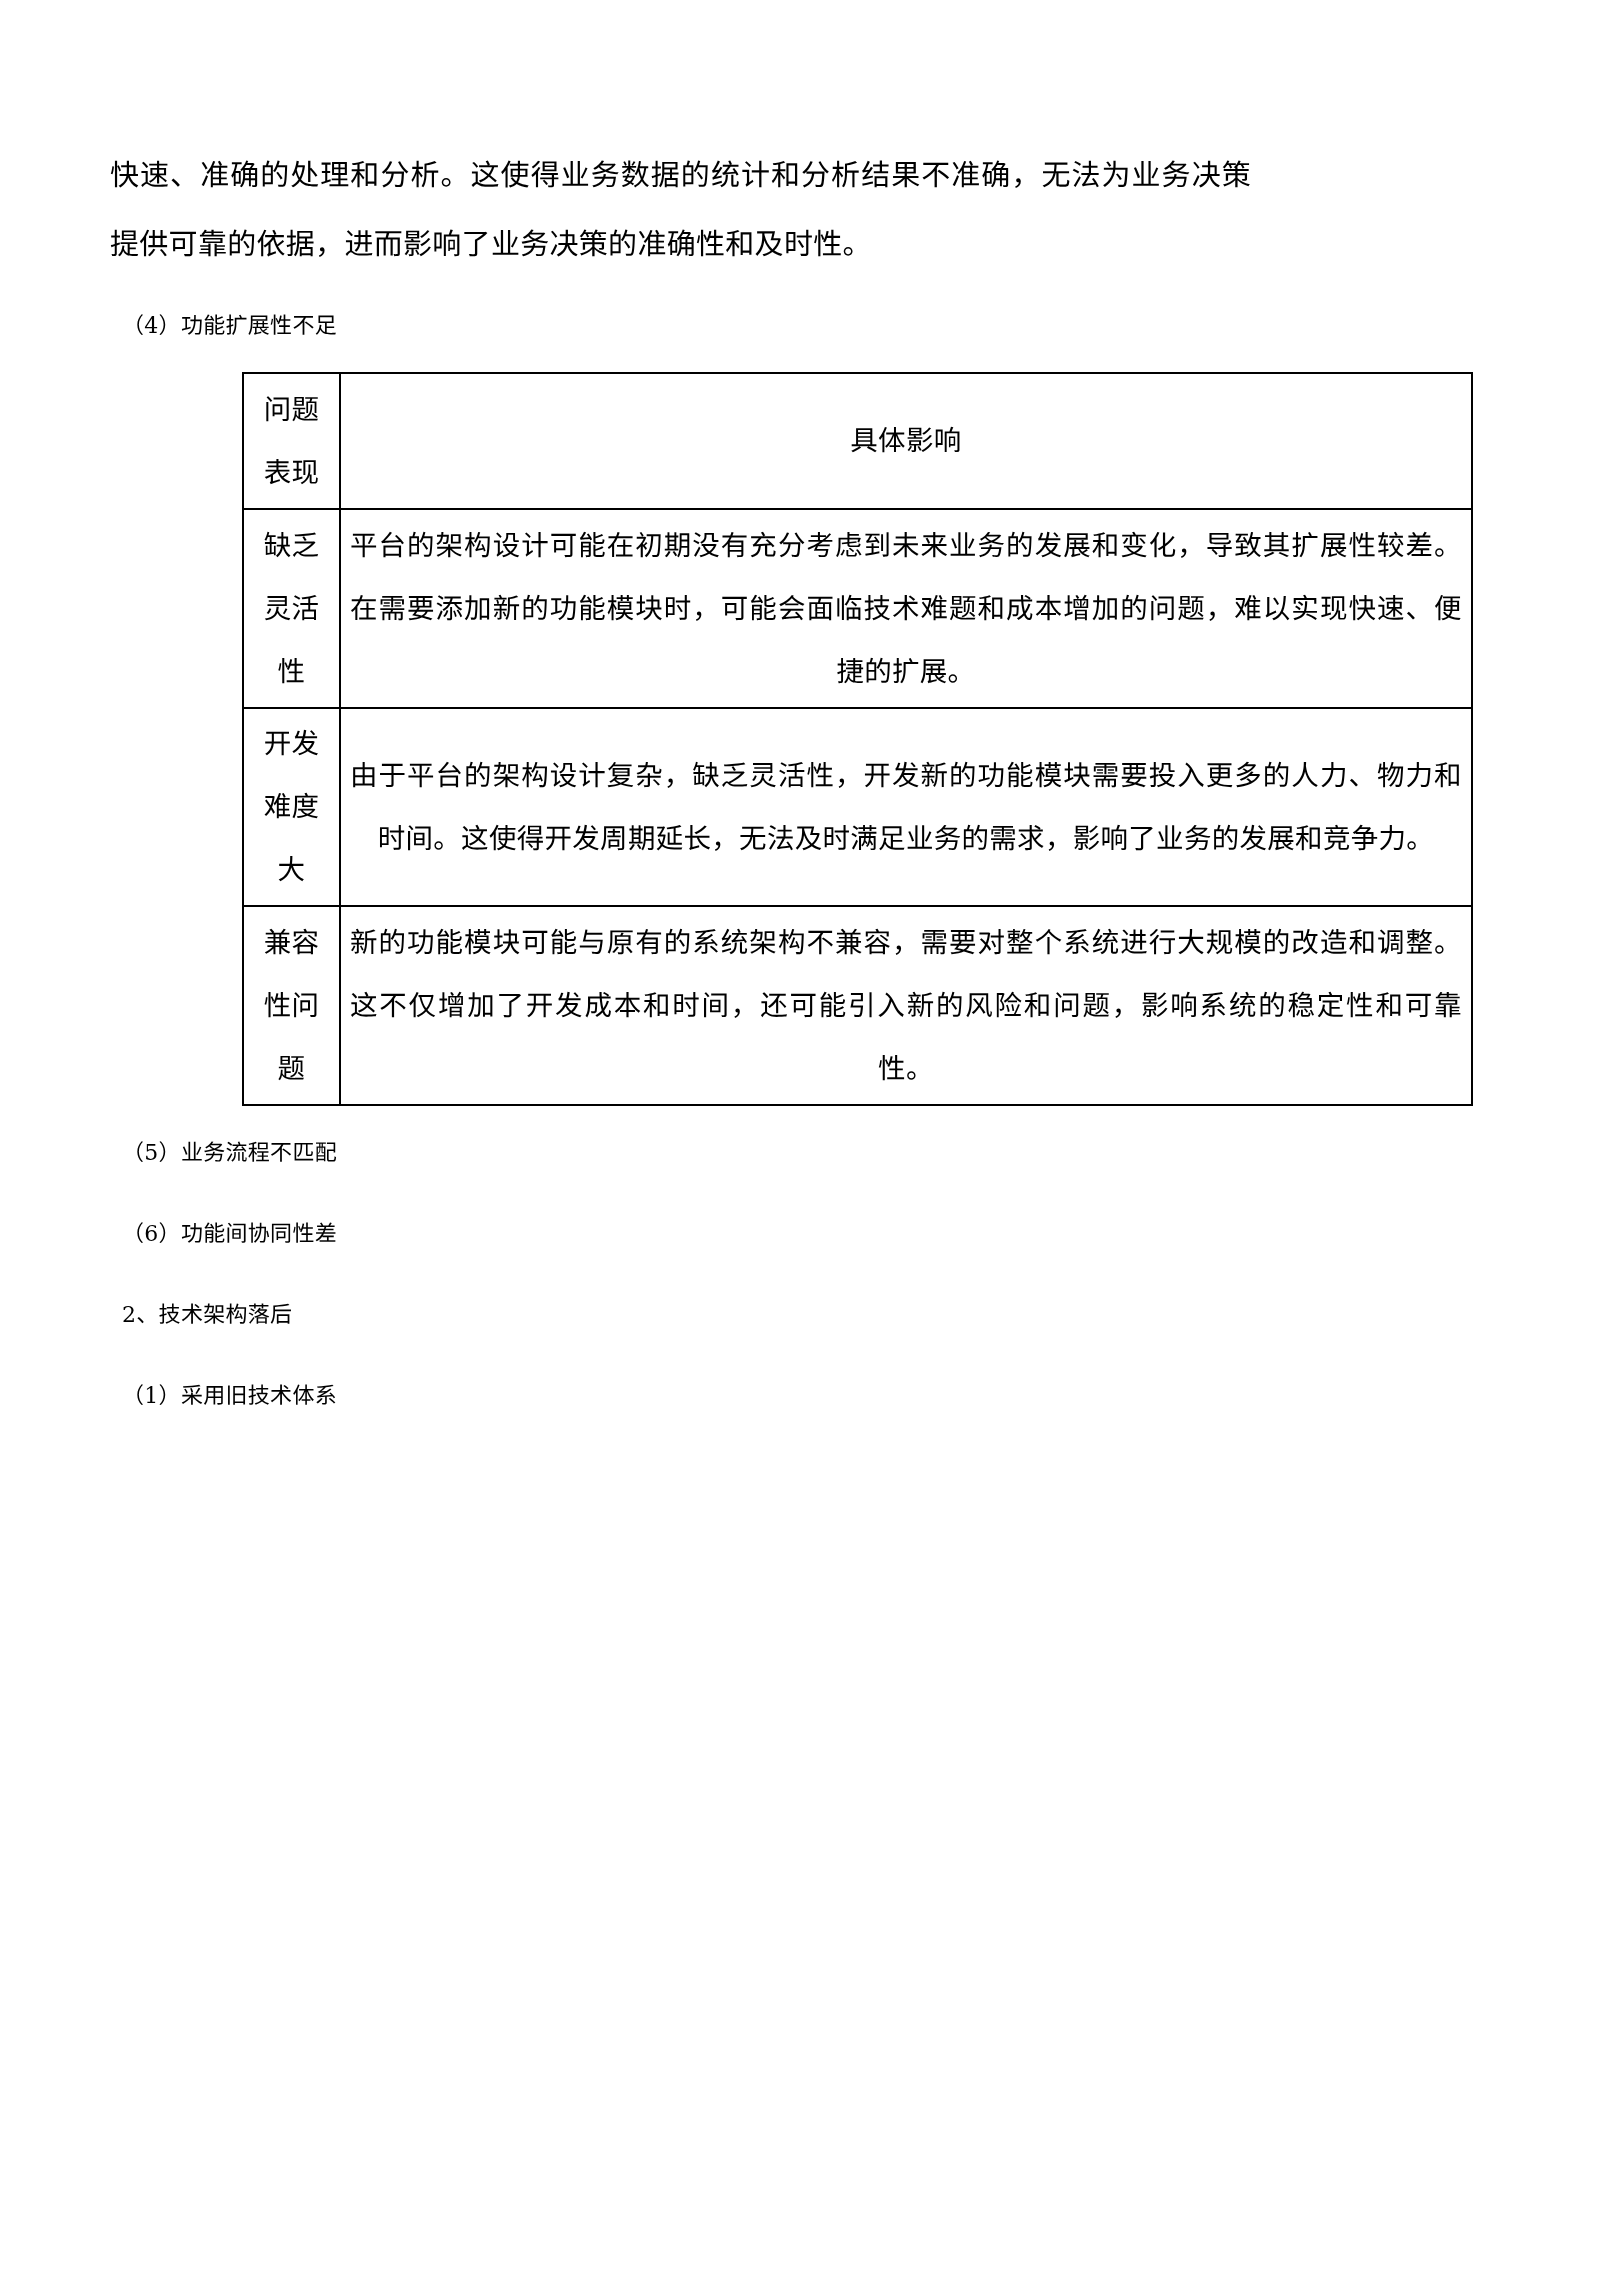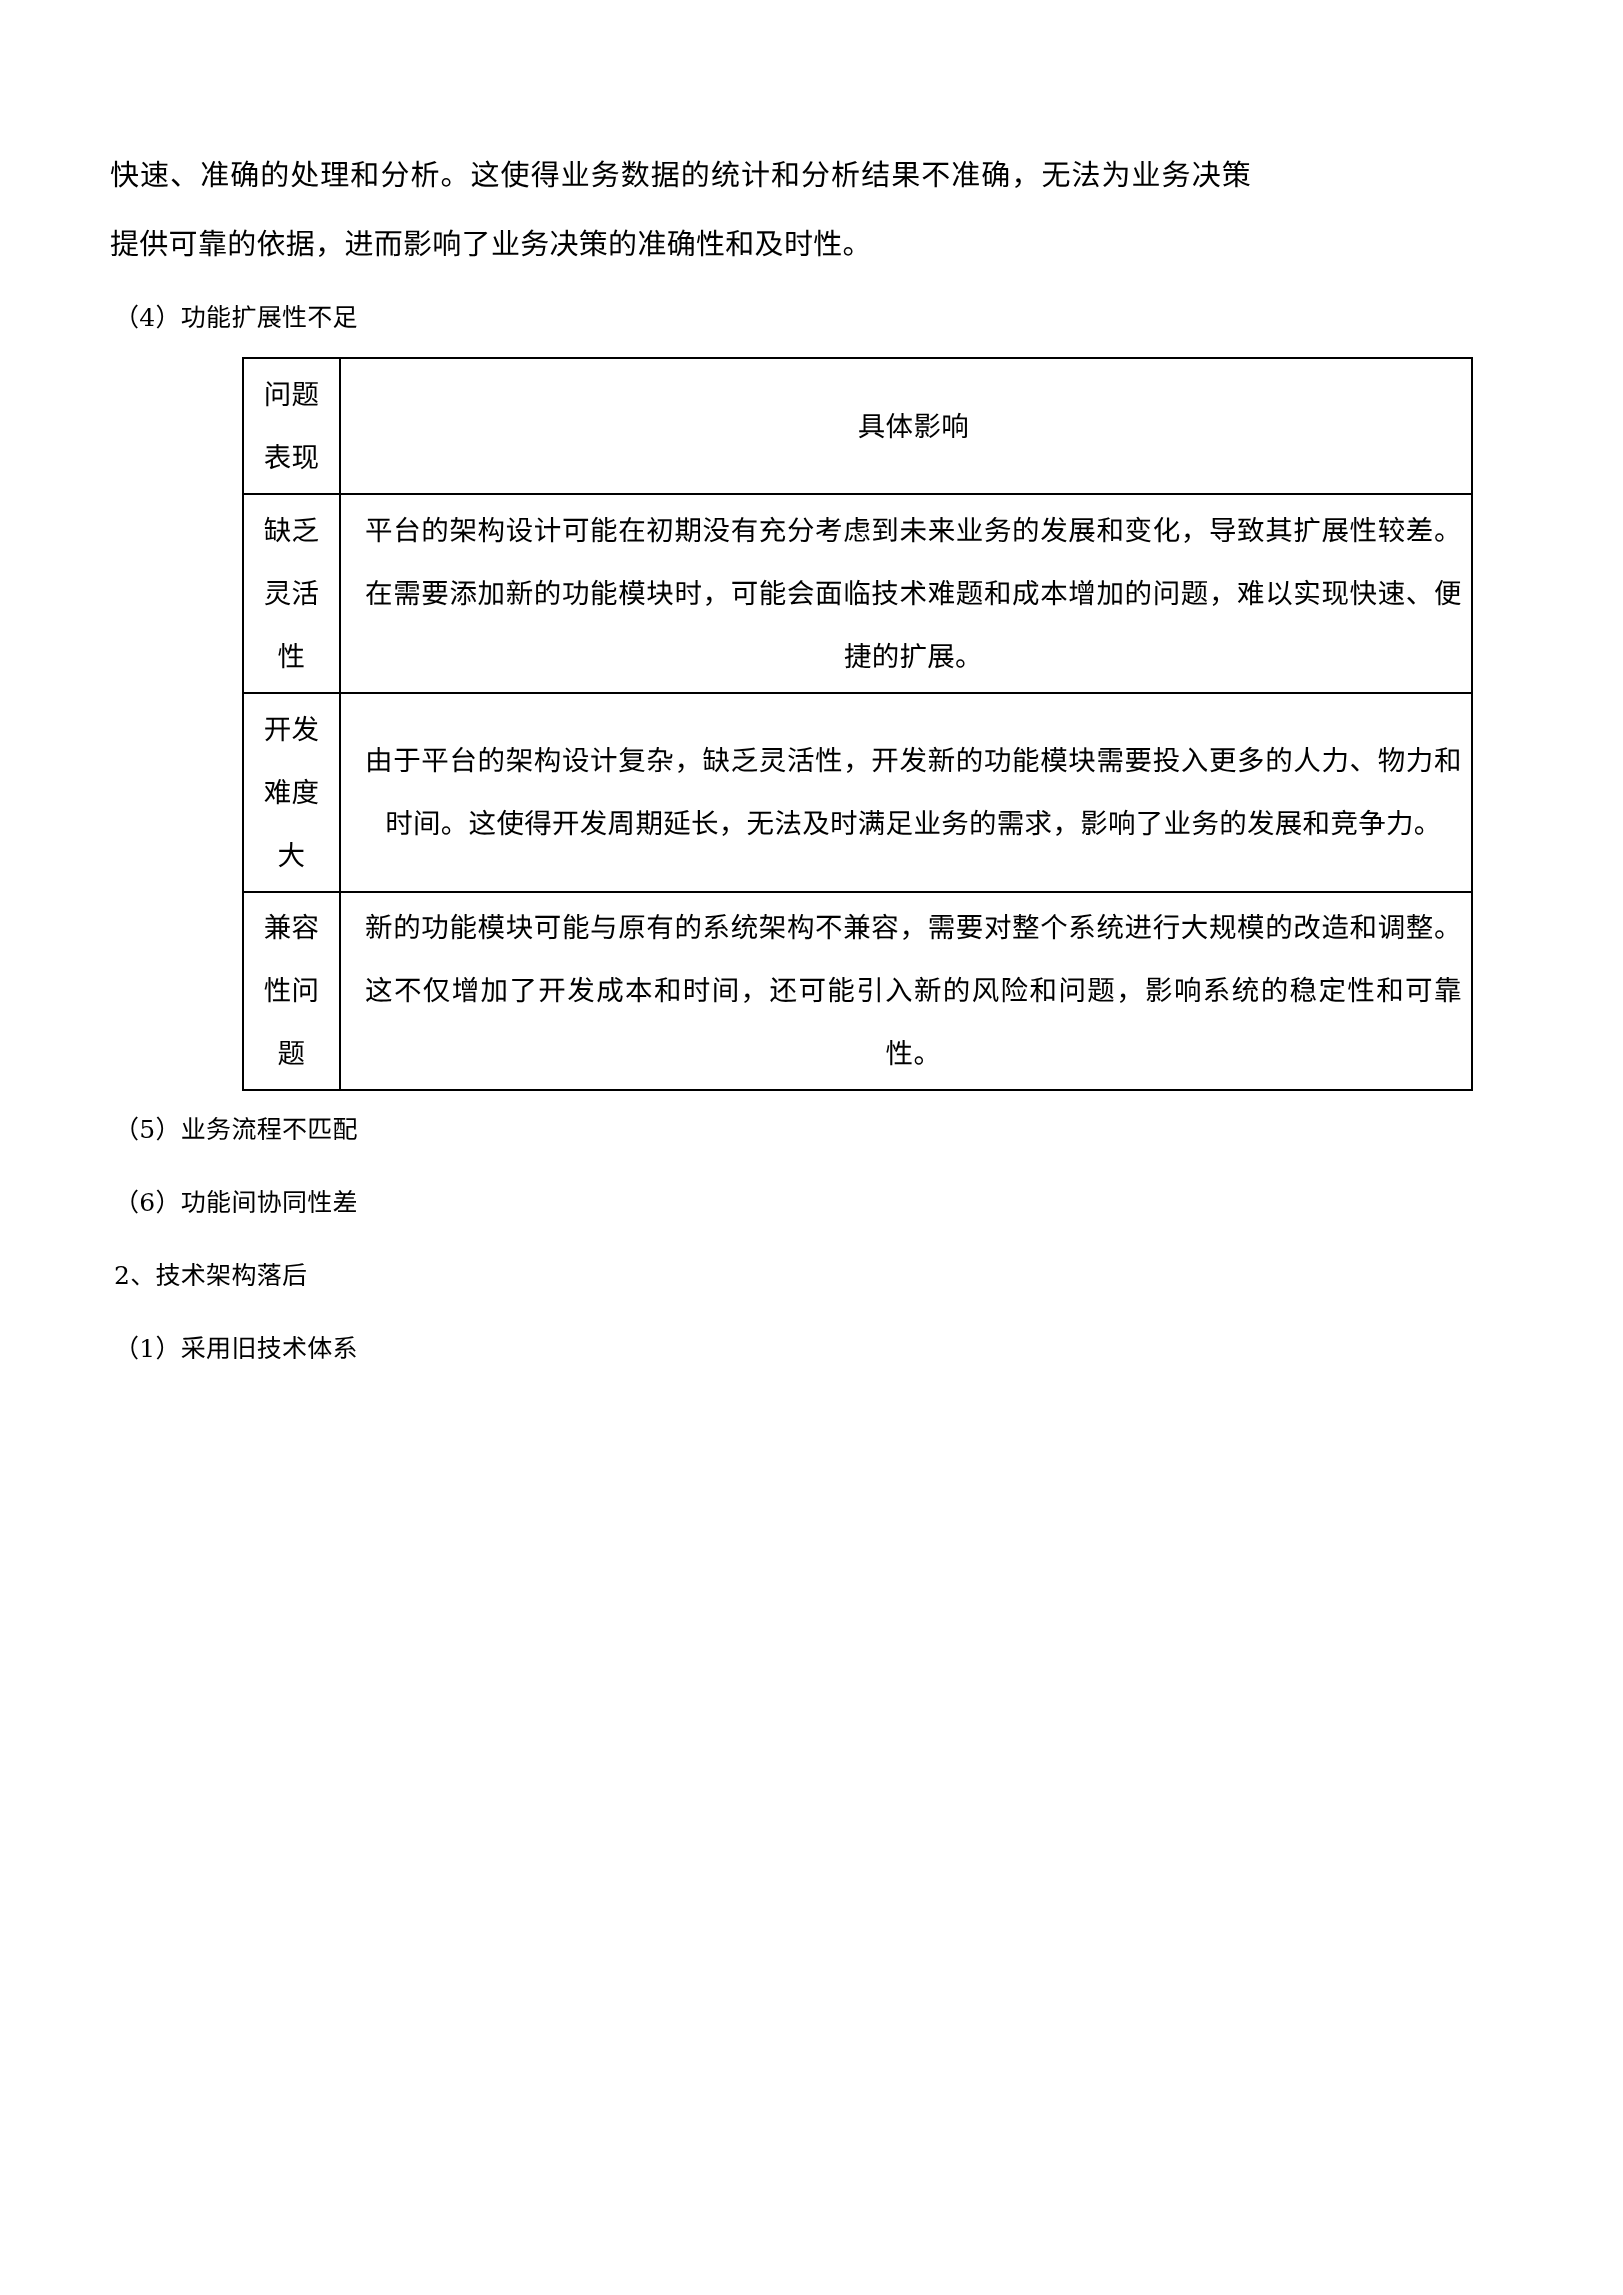"（4）功能扩展性不足" .heading { font-size: 25px -> 22px; margin: 4px -> 12px }
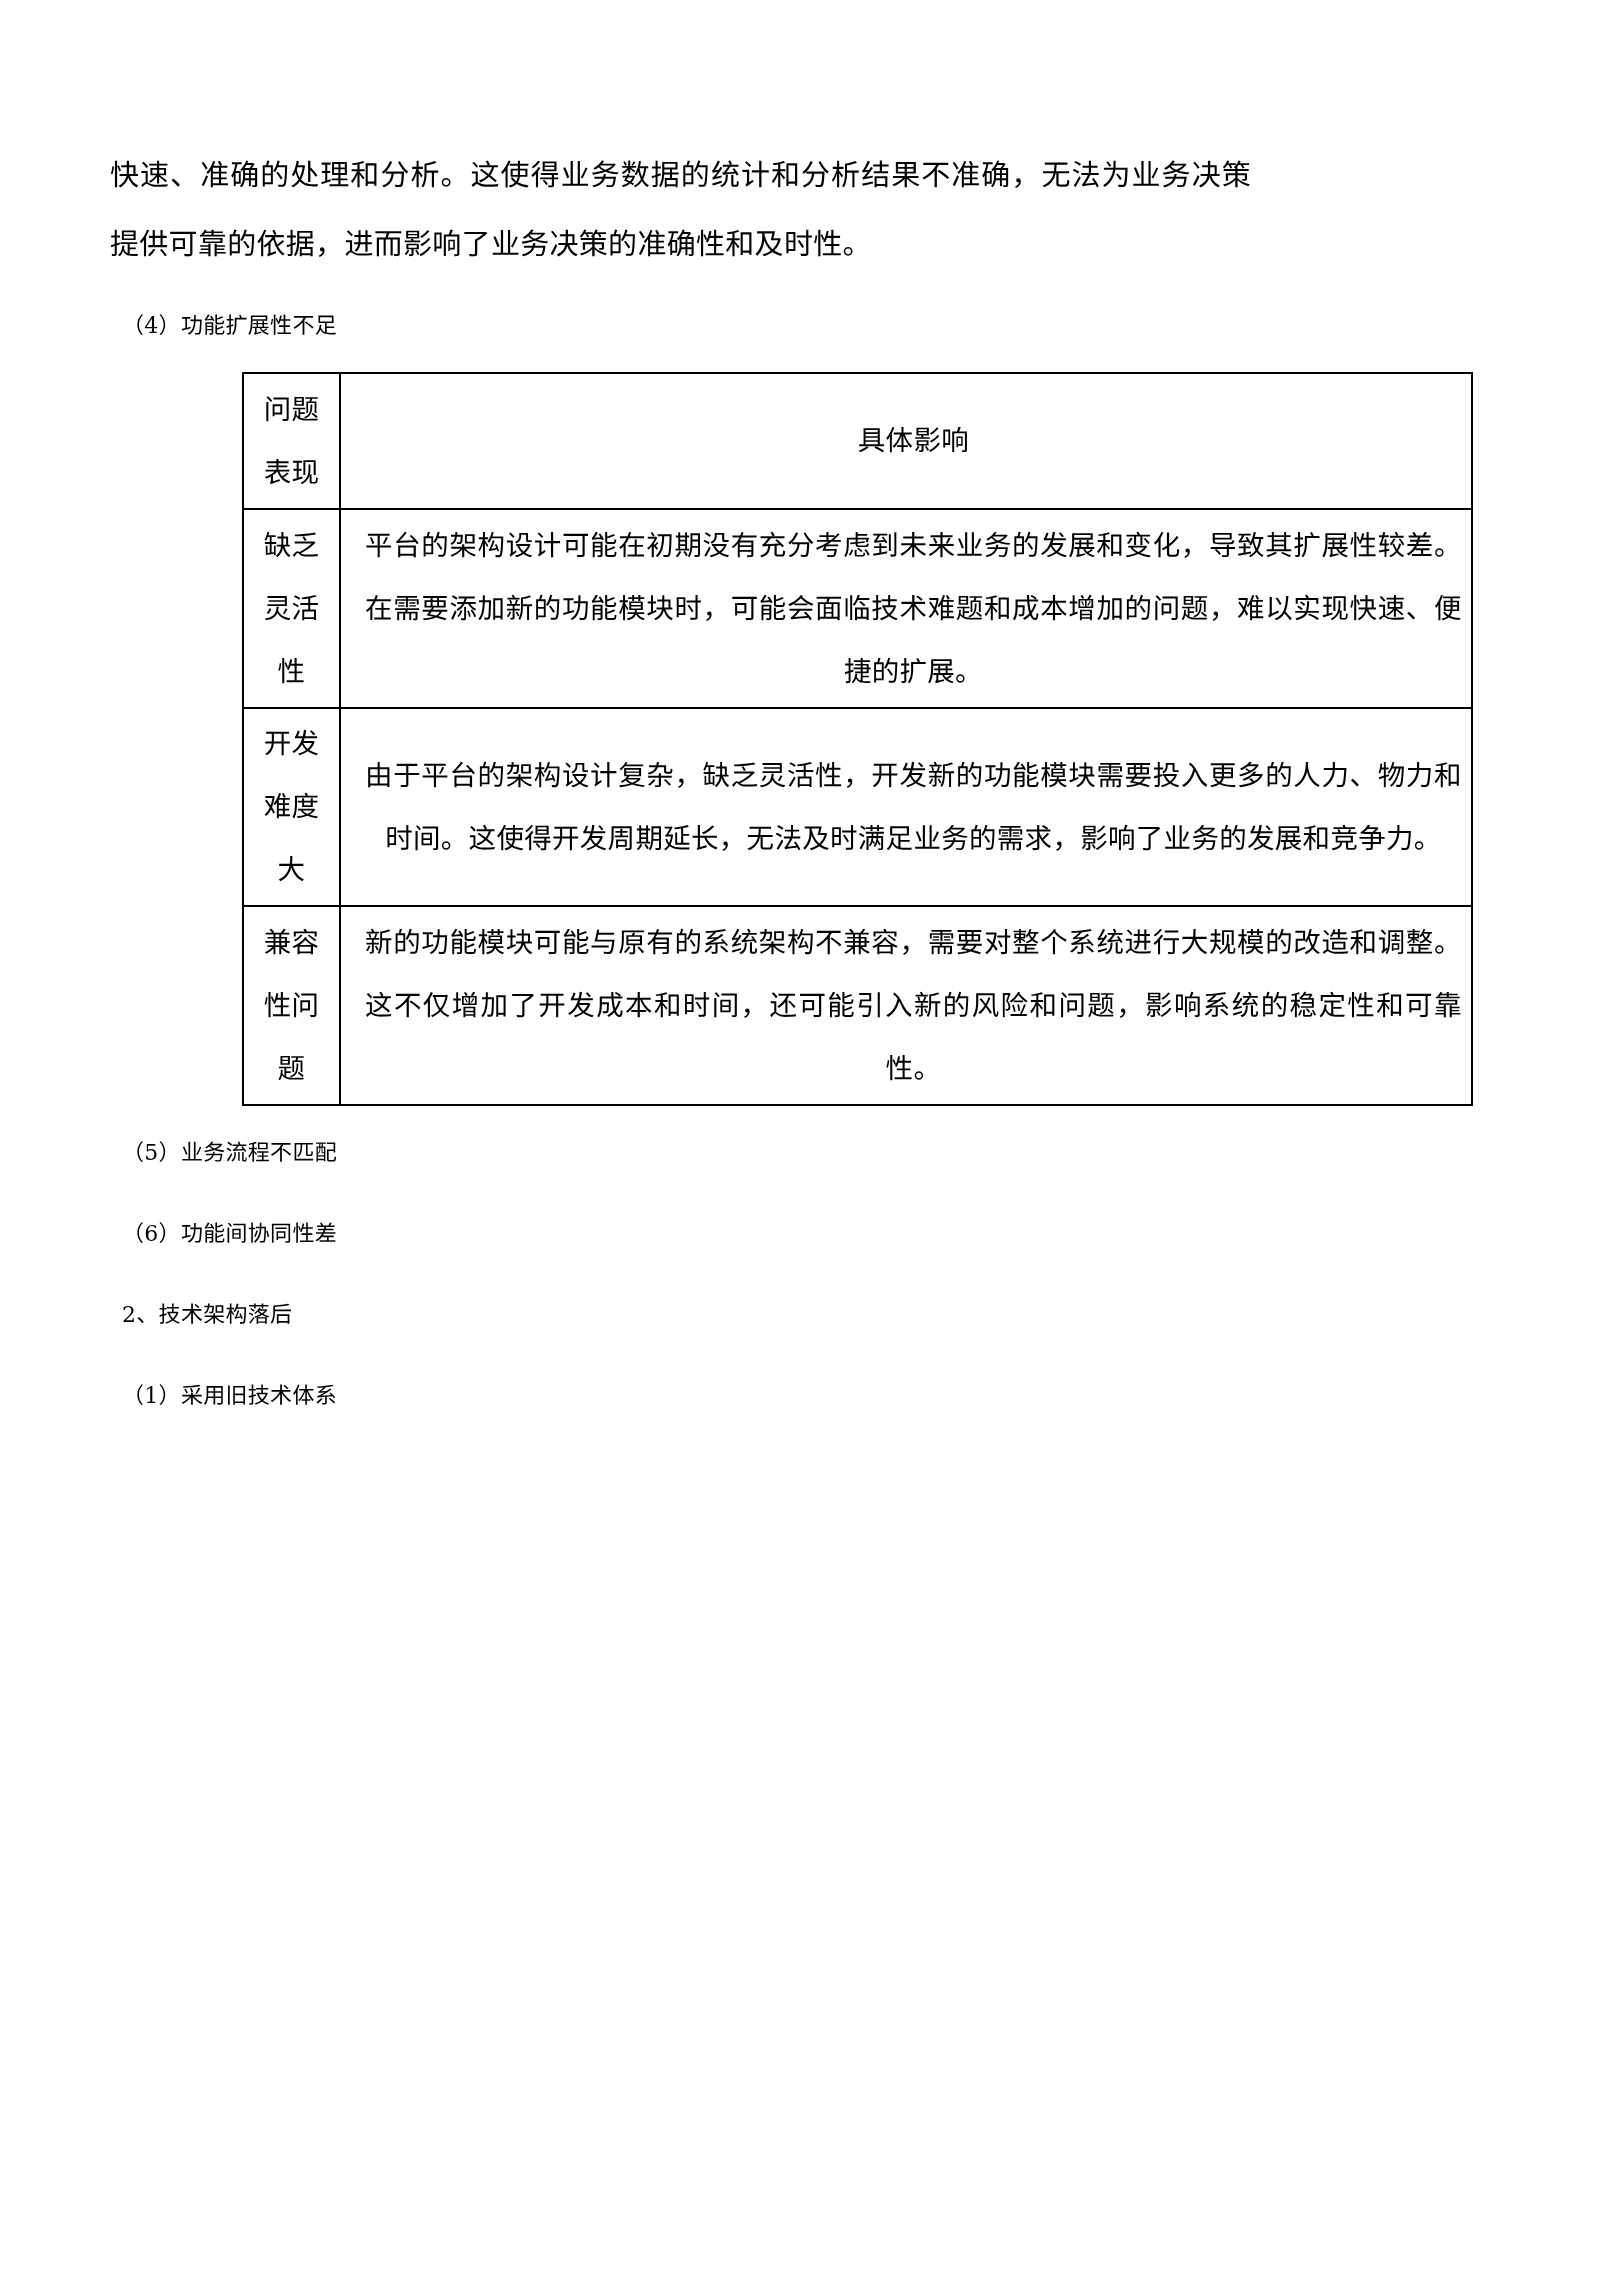"具体影响" .impact-table td.col-desc { padding-left: 24px -> 9px }
